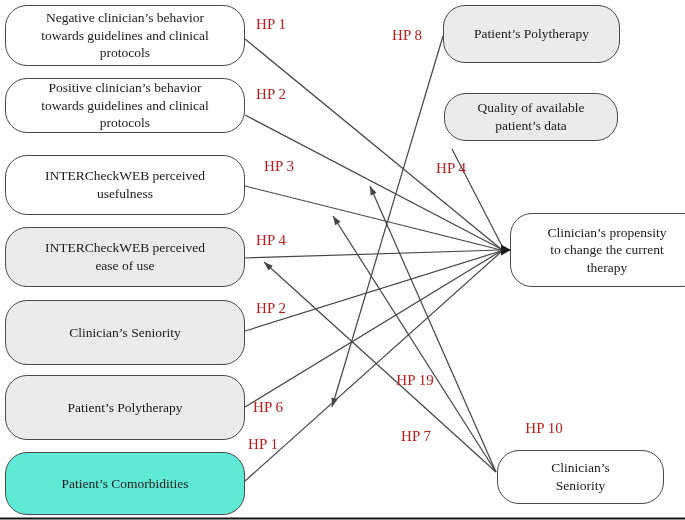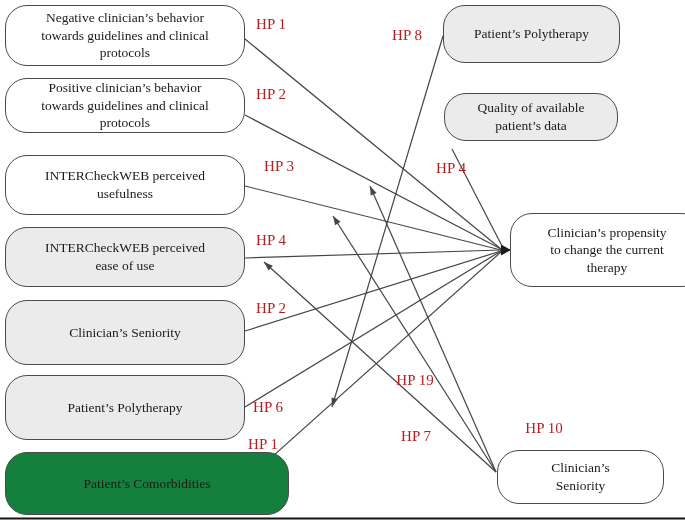"Patient’s Comorbidities" div.node { background: #15803d -> #5eead4; width: 284px -> 240px }
